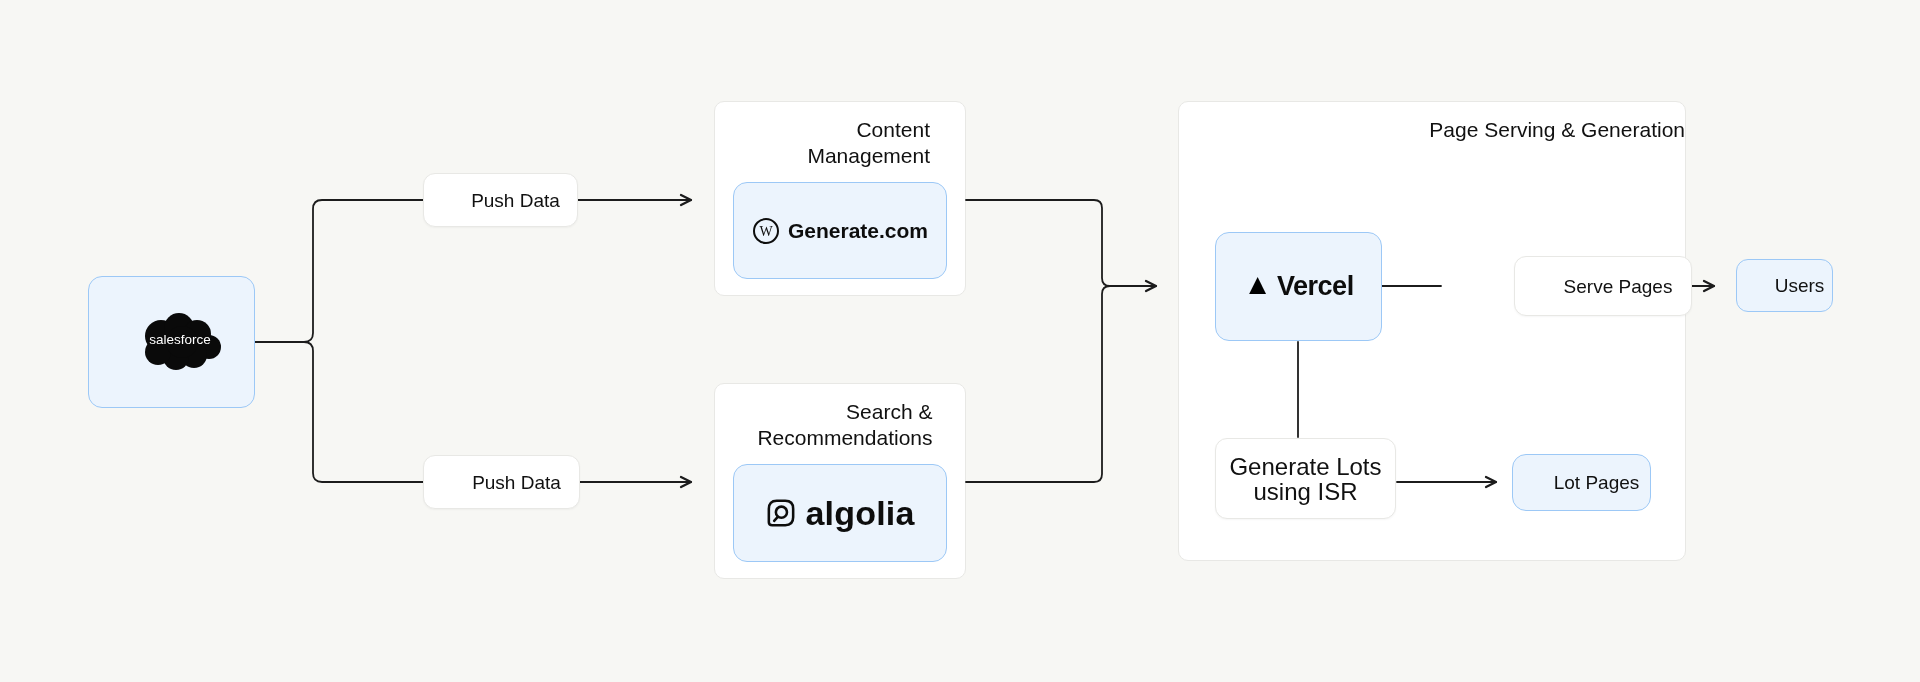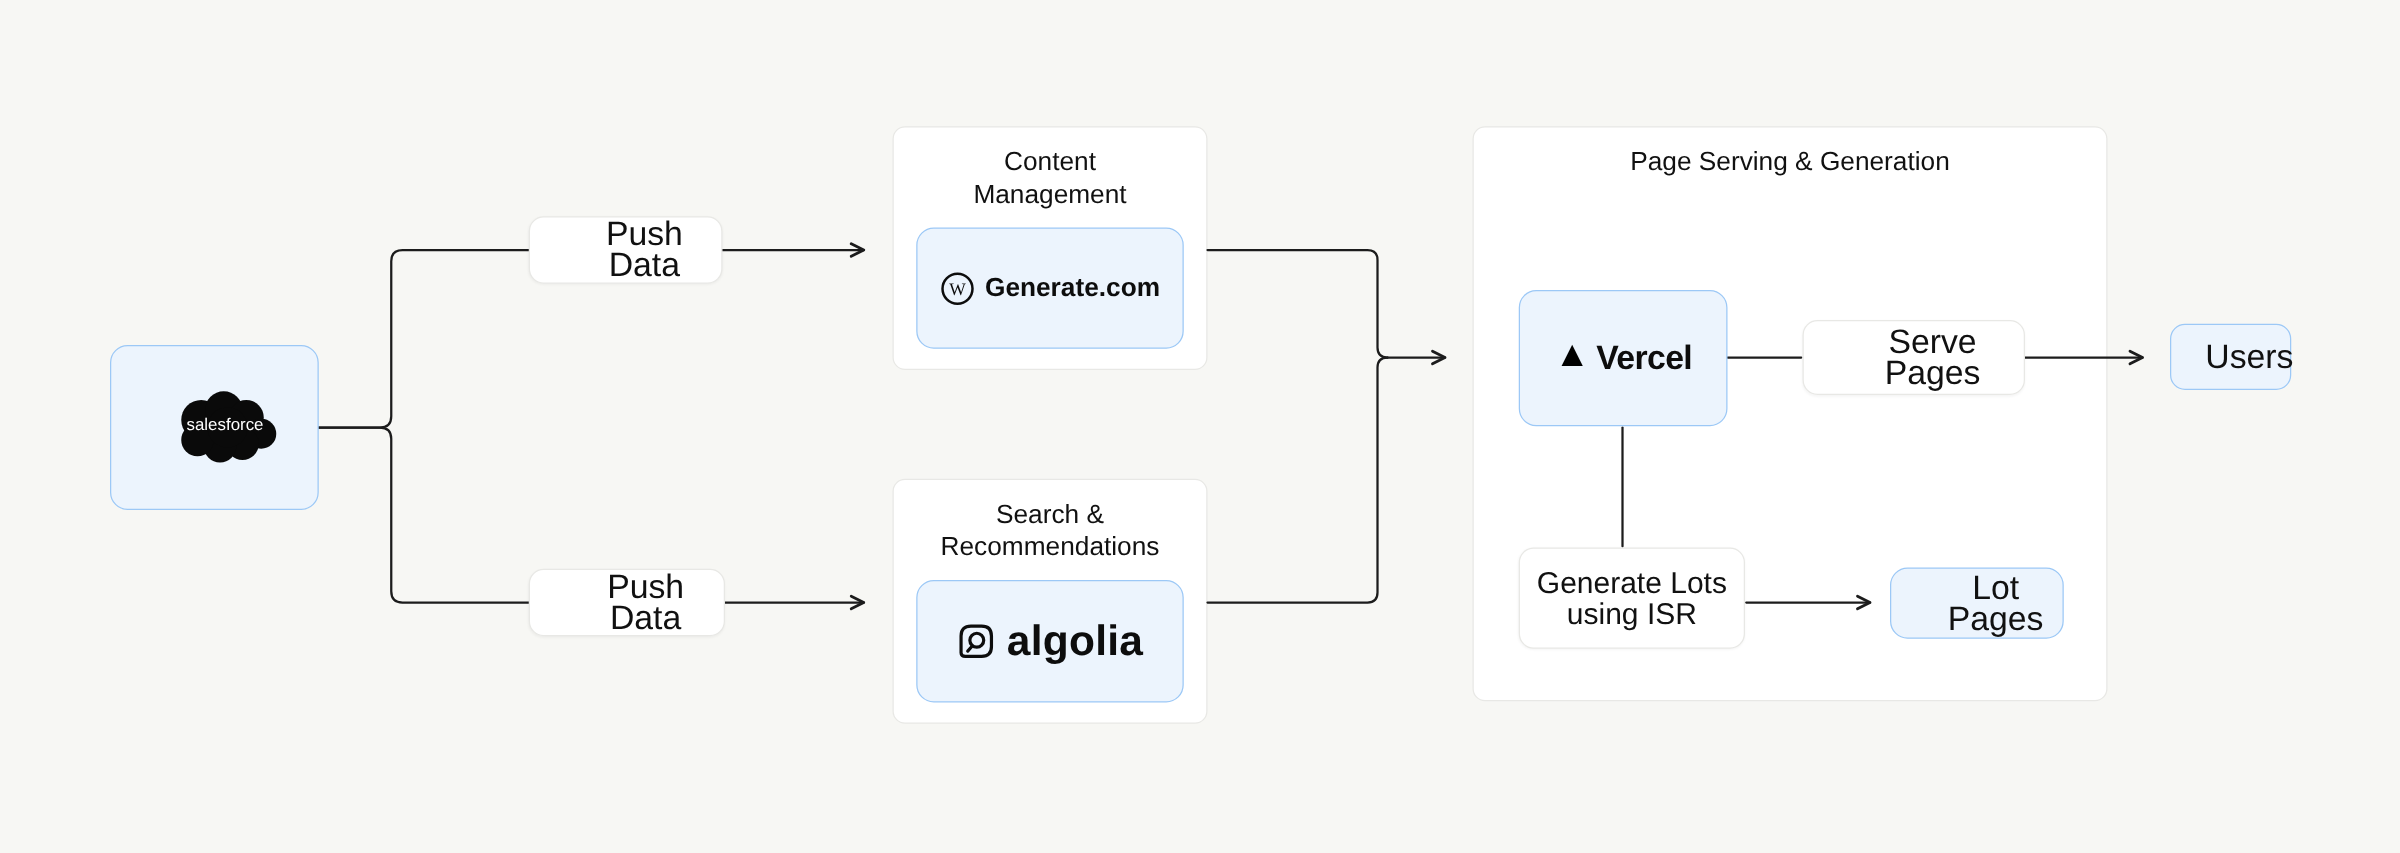"Content Management" .group-title { text-align: center -> right }
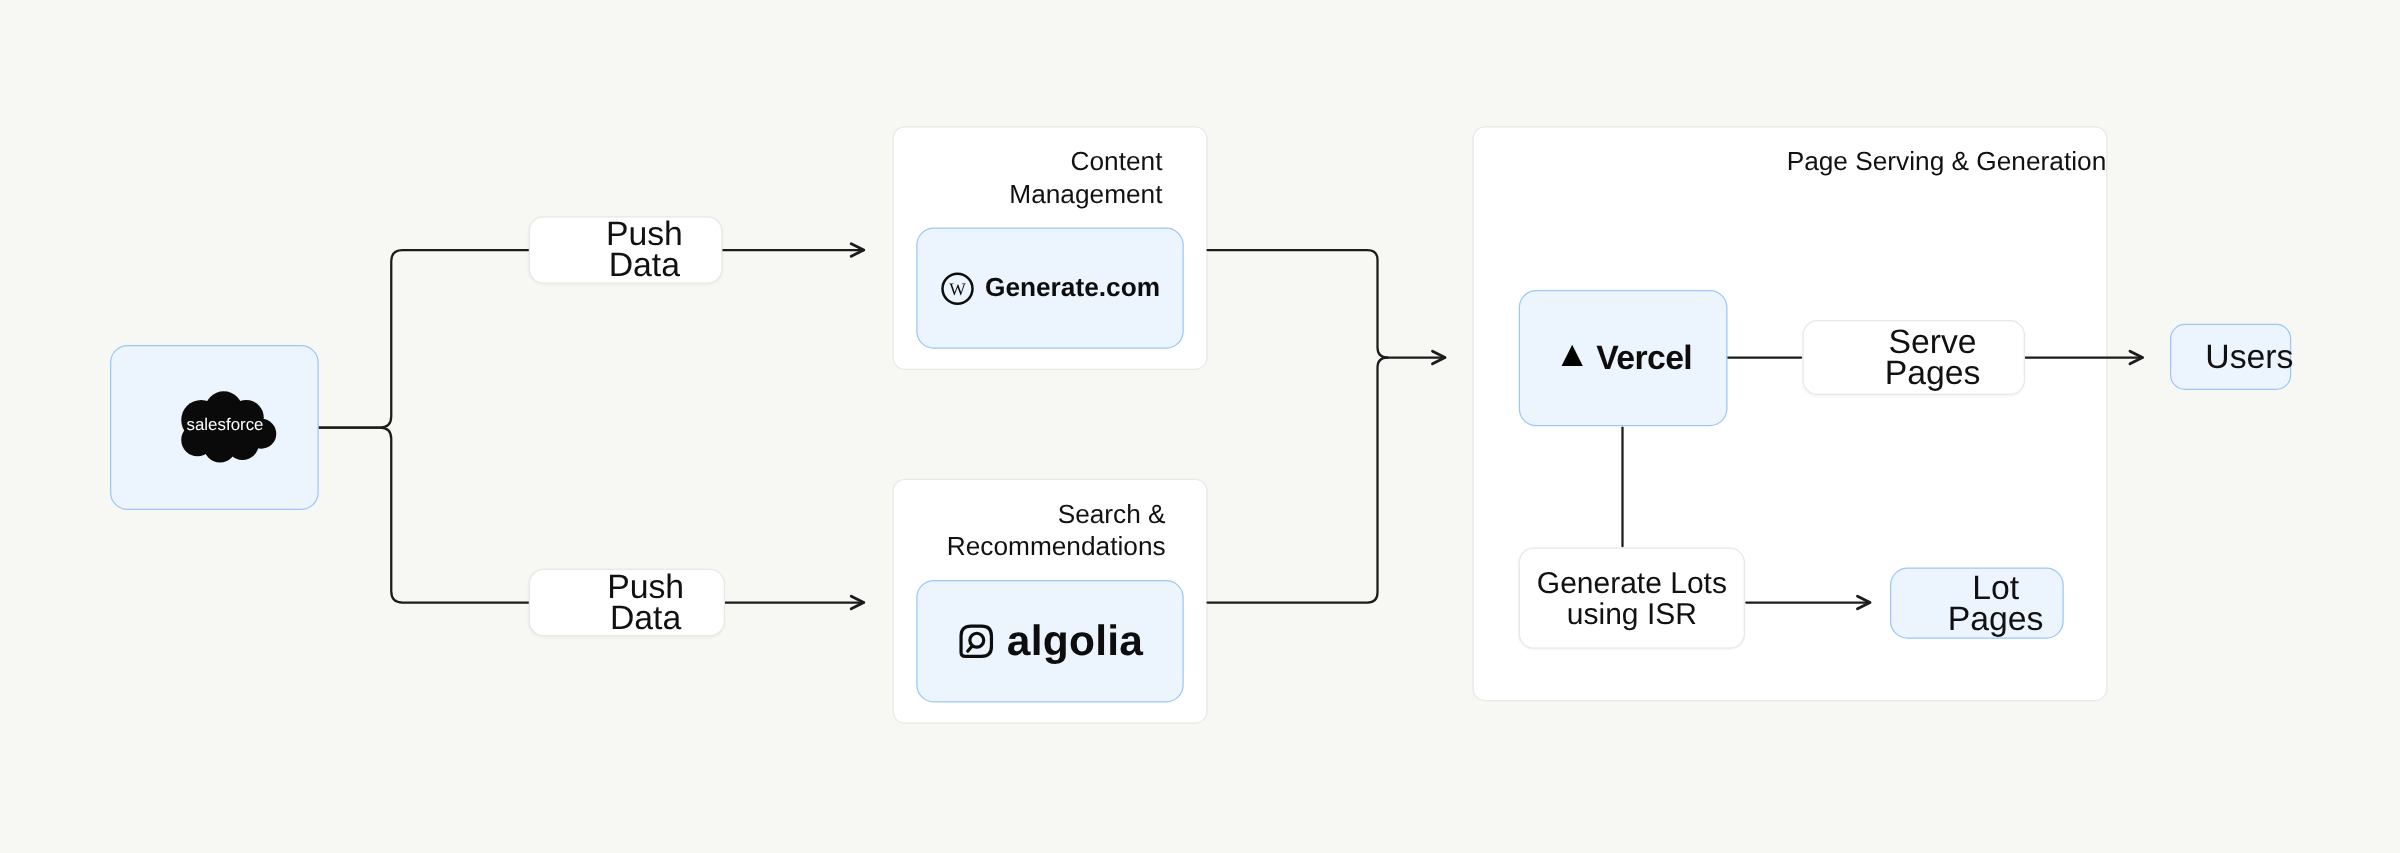"Push Data" .label { font-size: 27px -> 19px }
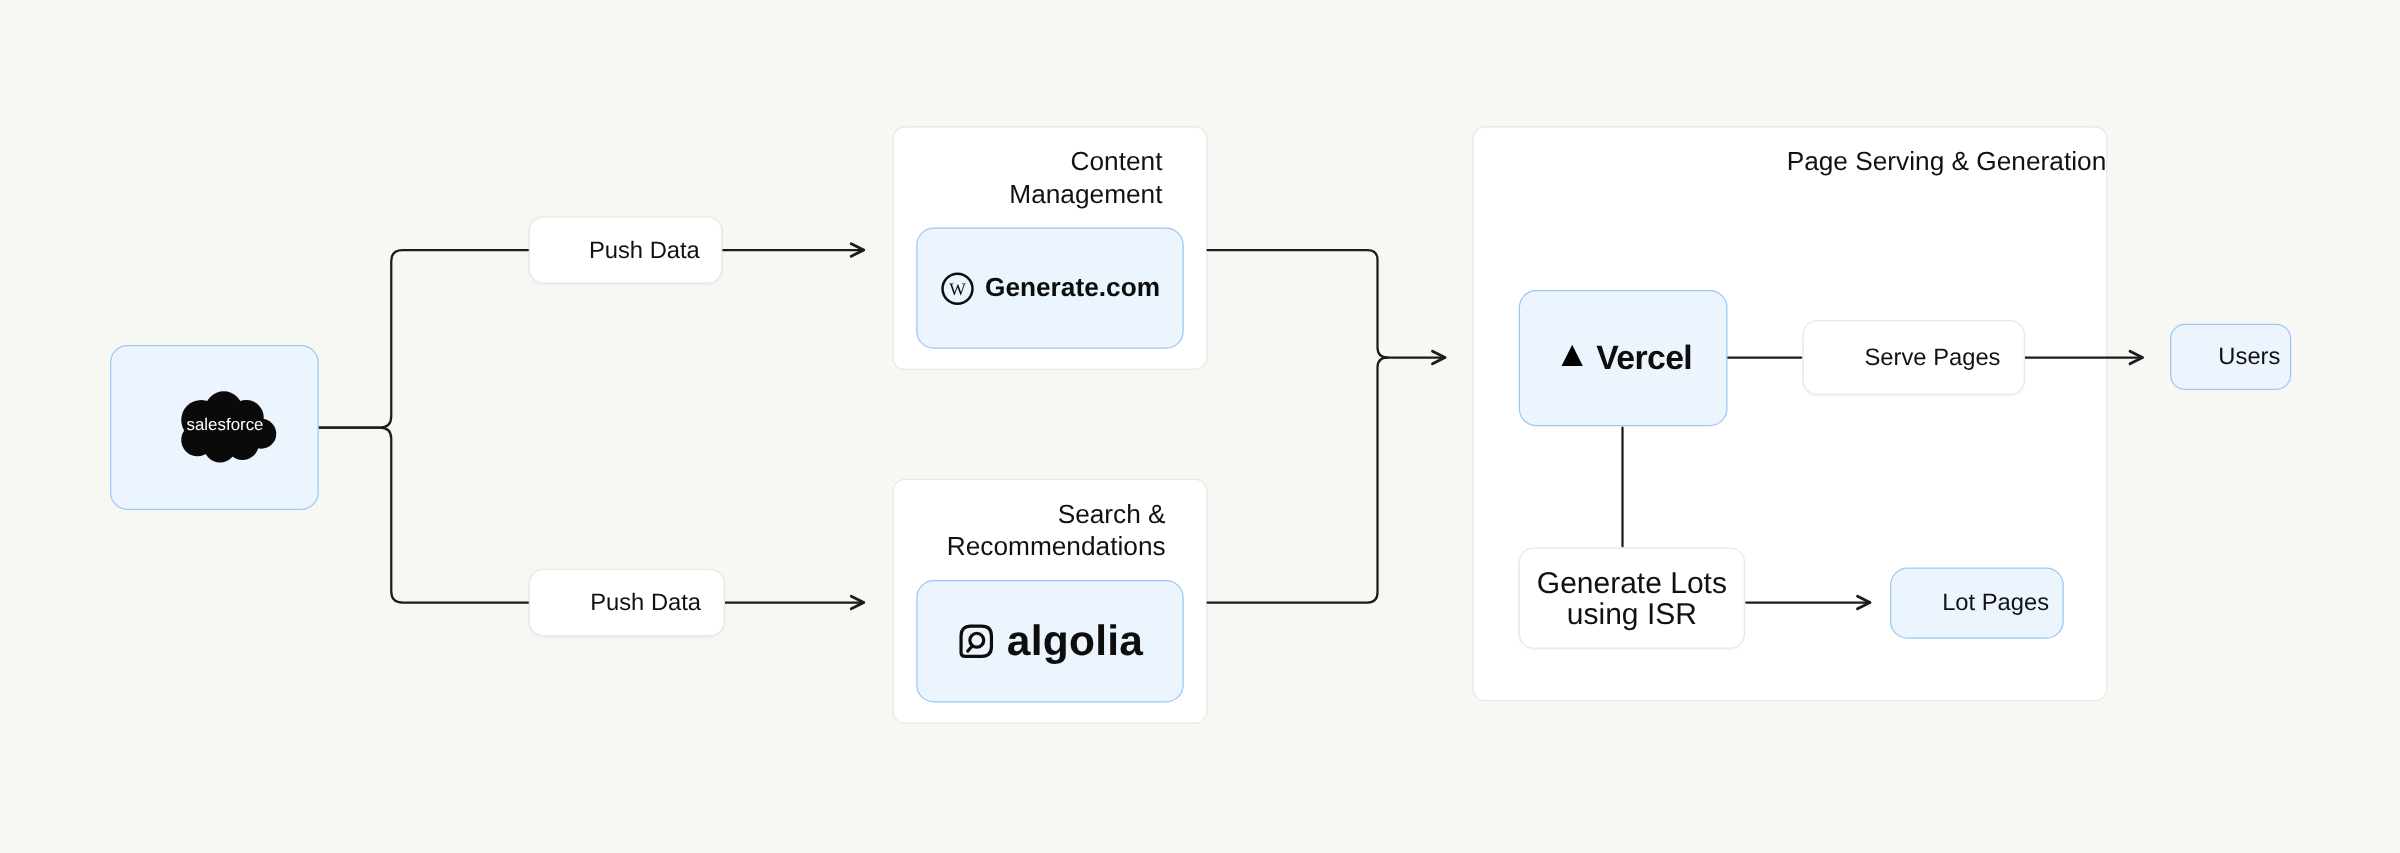"Serve Pages" div.node { left: 1442px -> 1514px }
